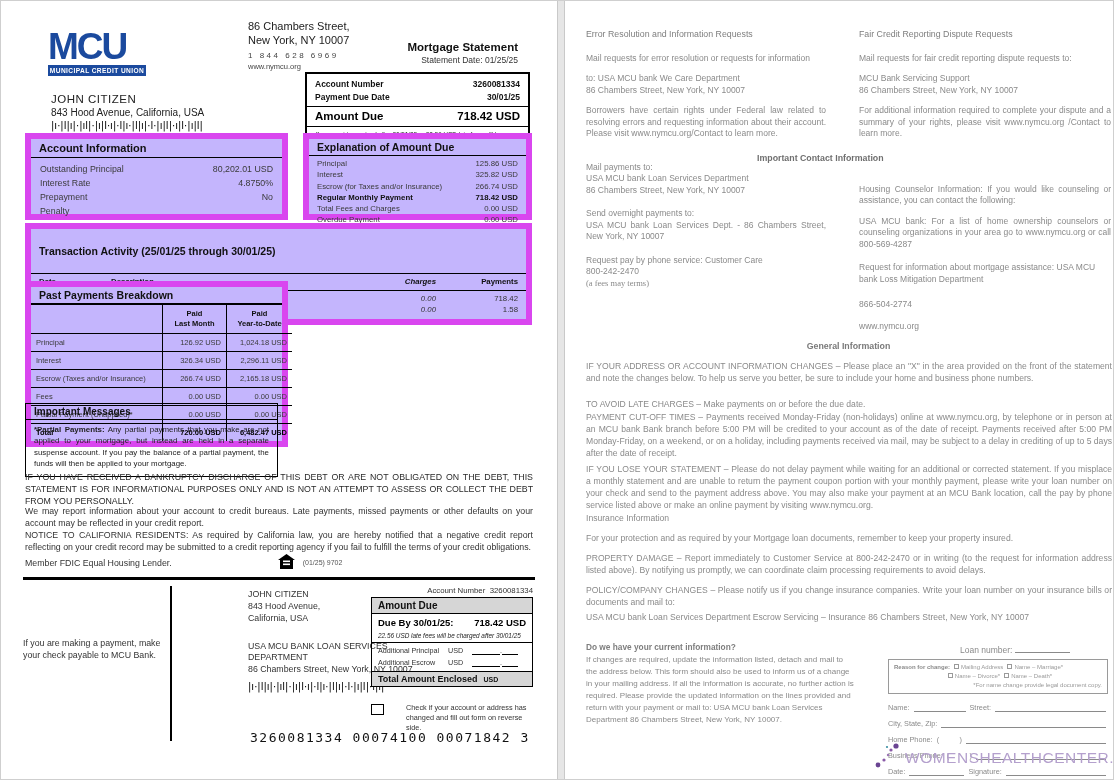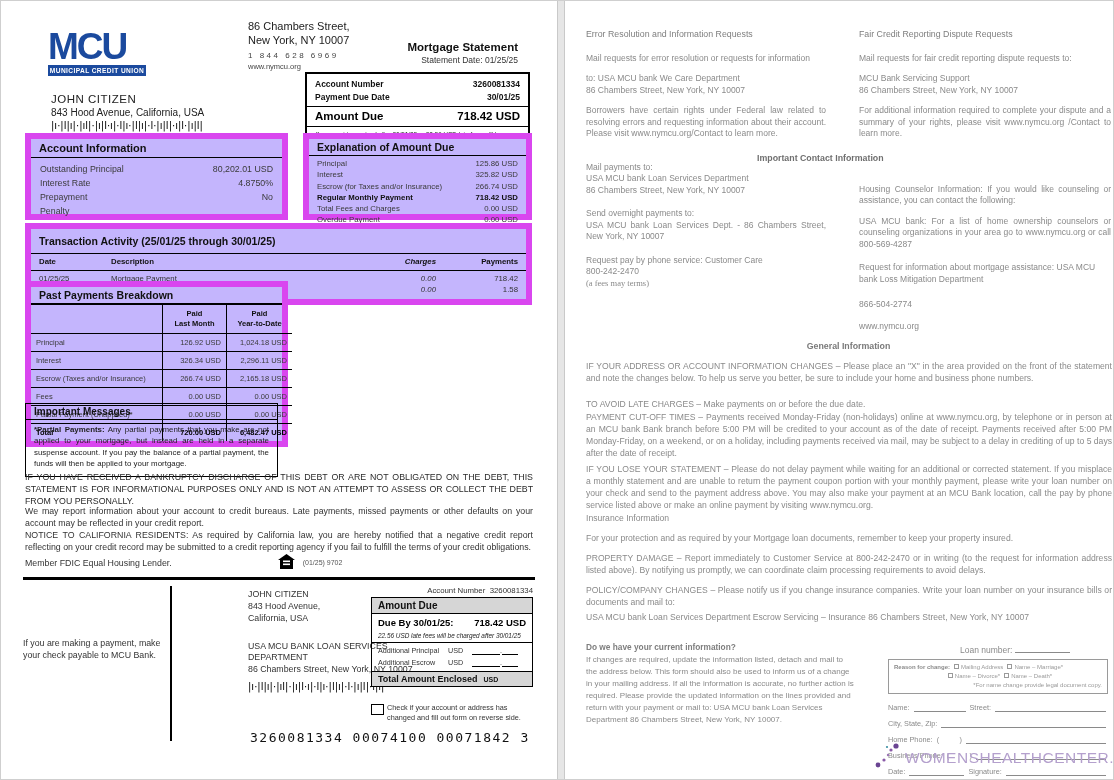"Transaction Activity (25/01/25 through" .transactions .box-title { padding: 6px 8px -> 16px 8px }
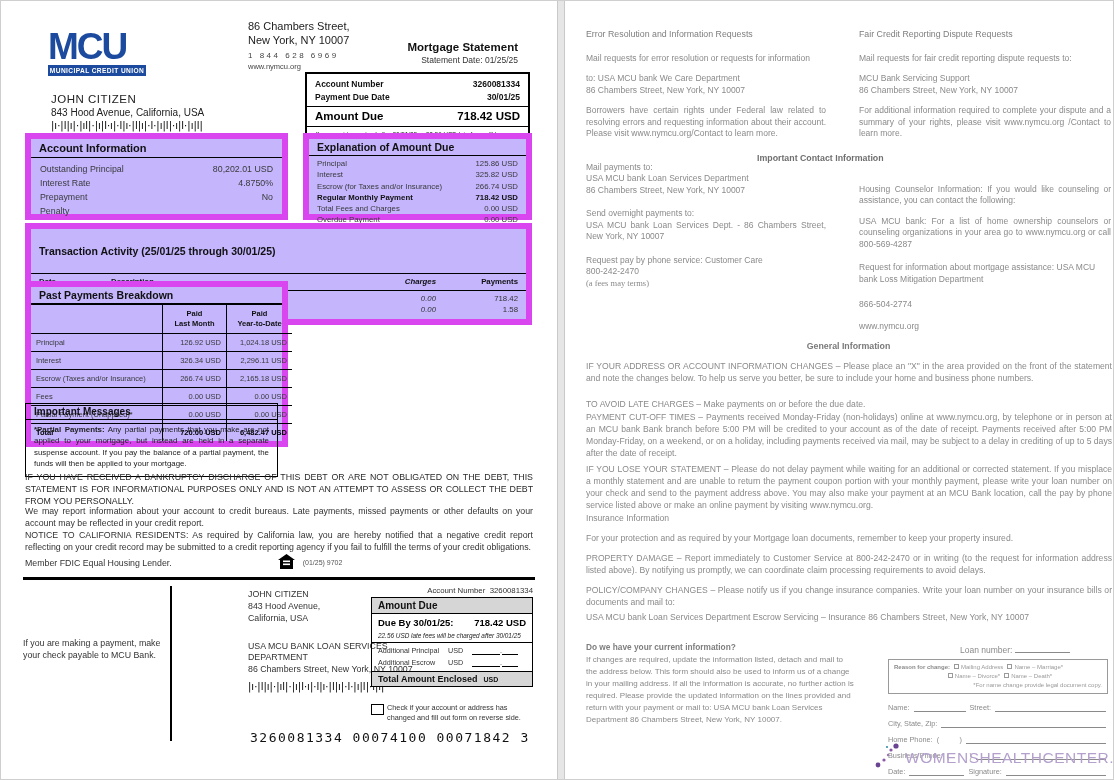"Check if your account or" .chk-wrap { gap: 3px -> 22px }
